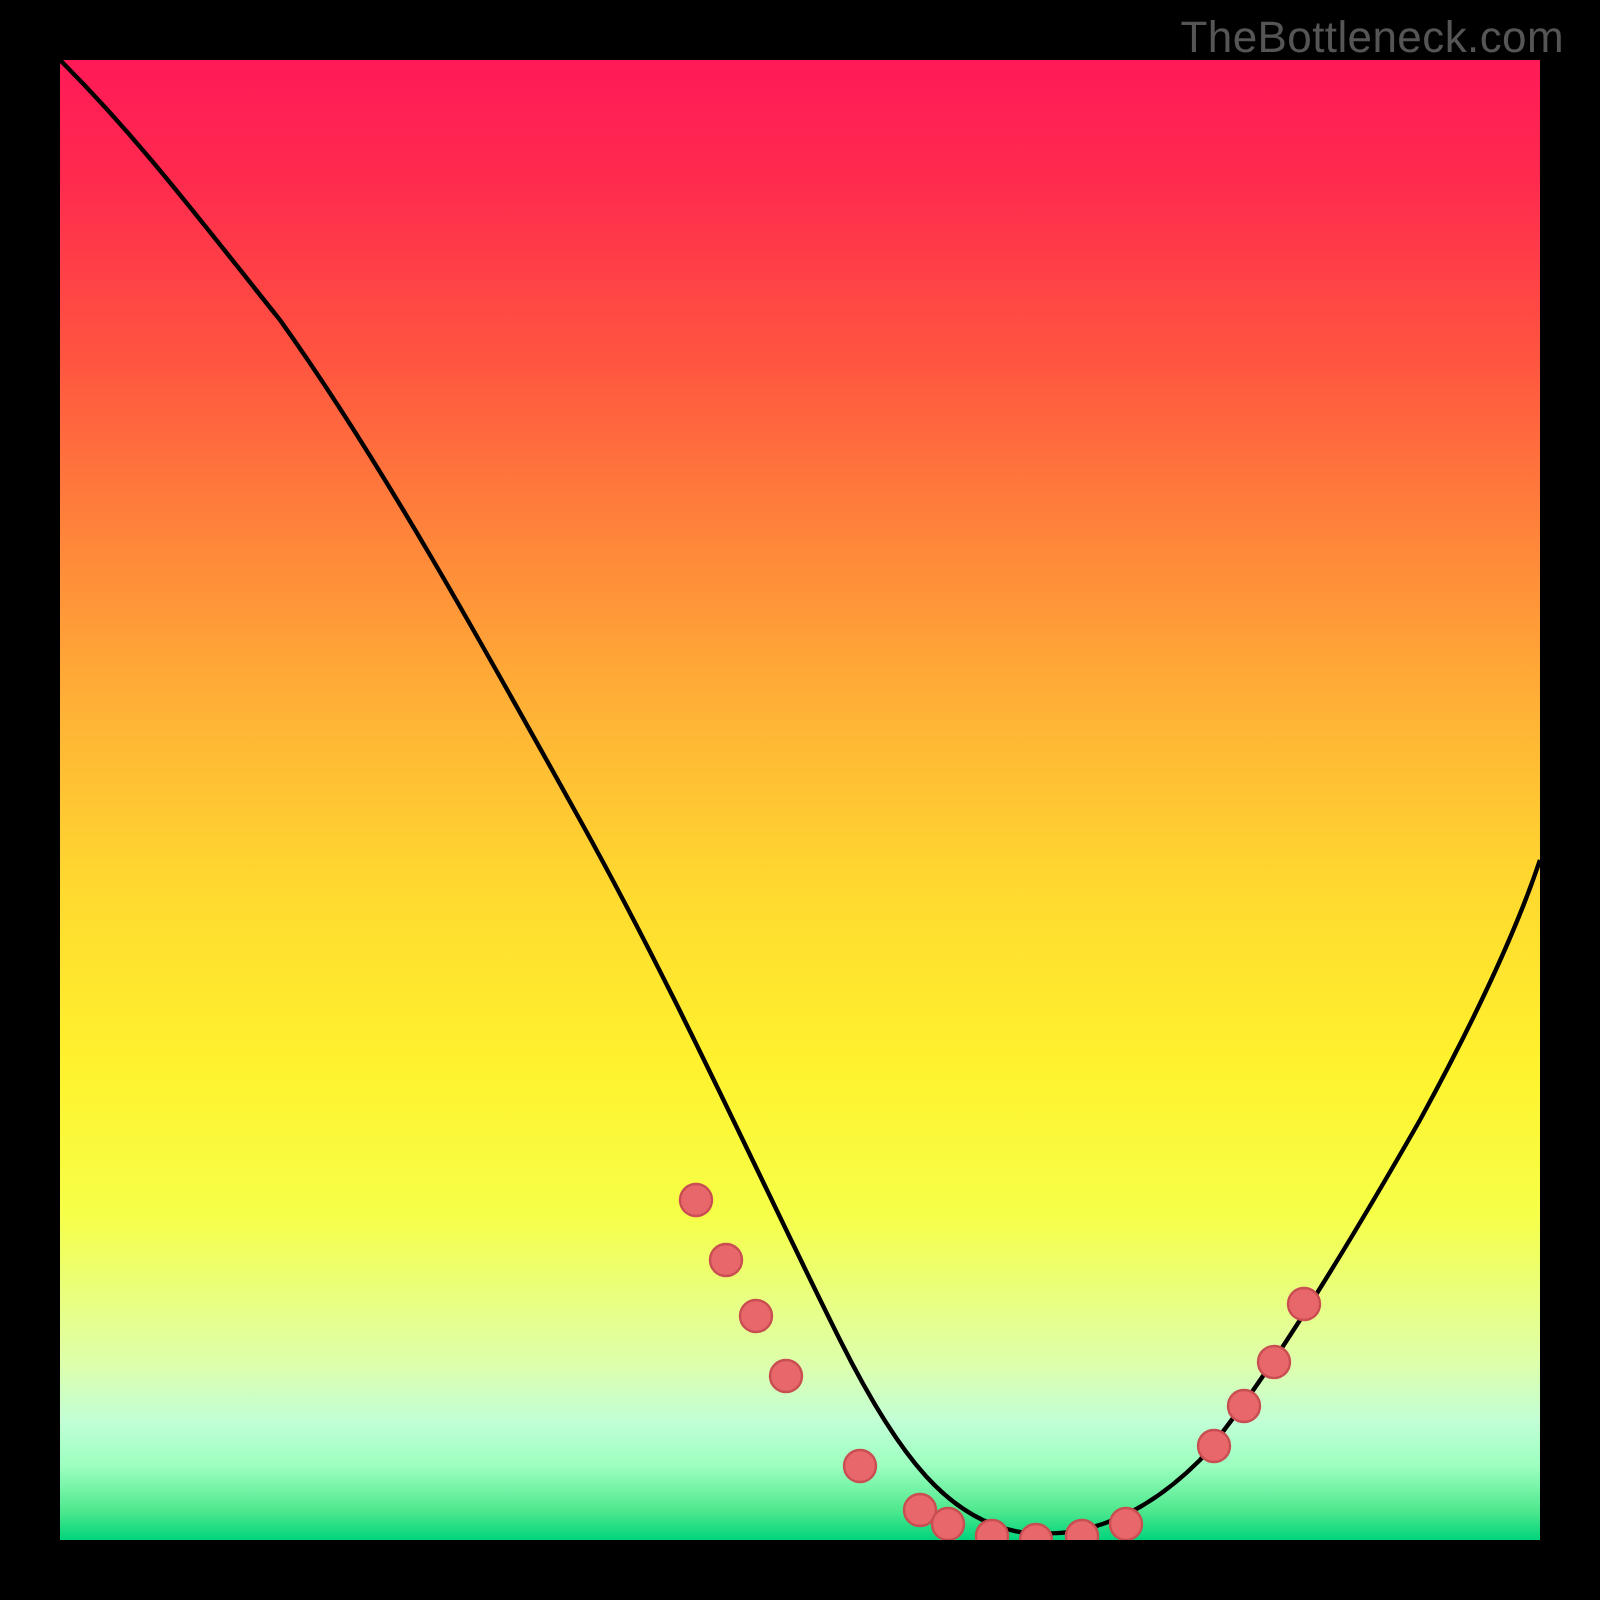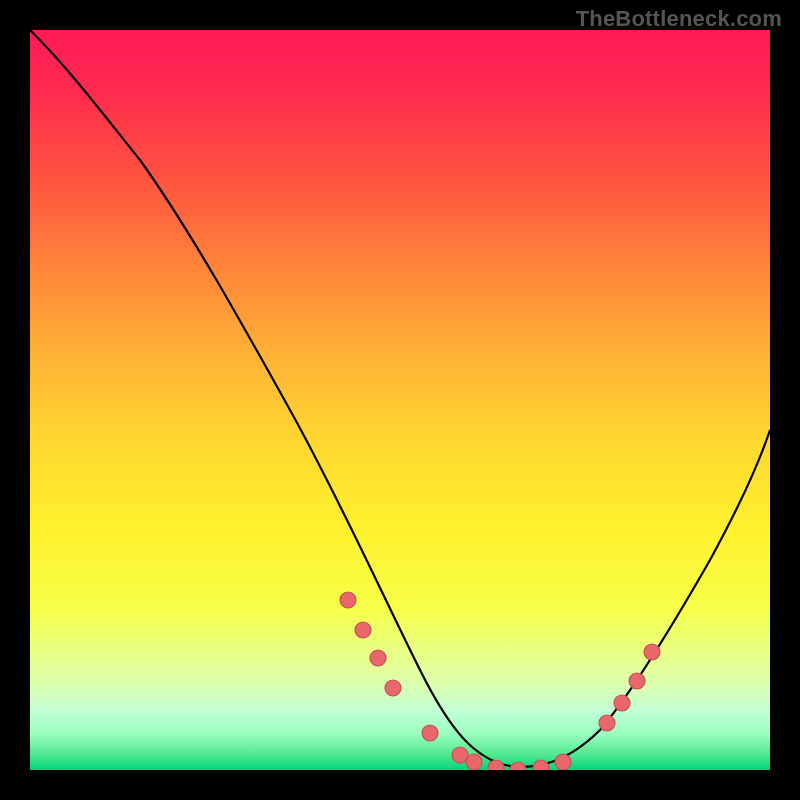"TheBottleneck.com" .watermark { font-weight: 700 -> 400 }
